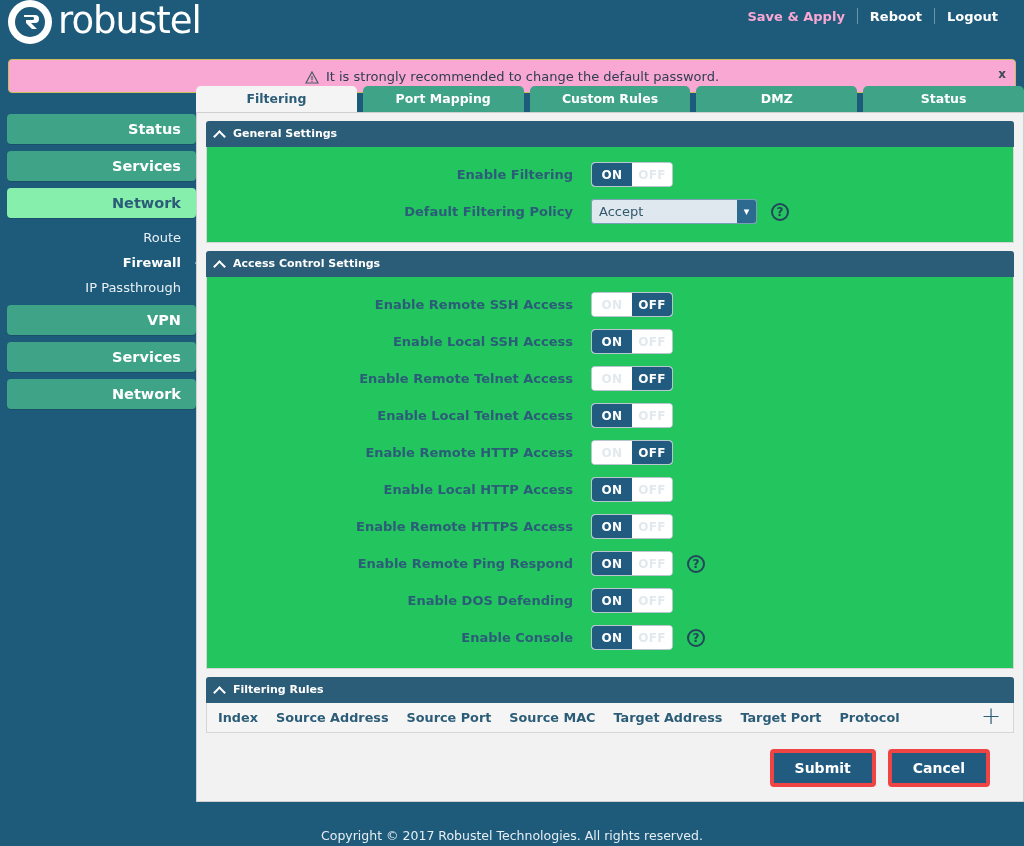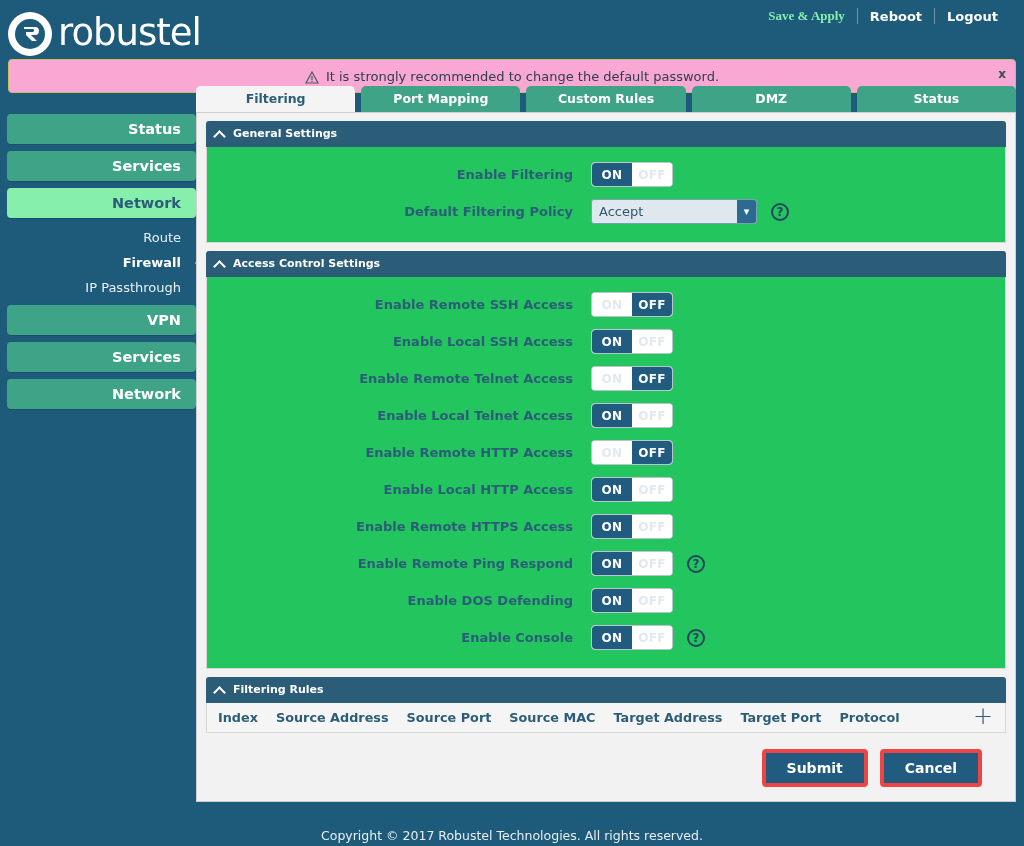"robustel" .header { align-items: flex-end -> flex-start }
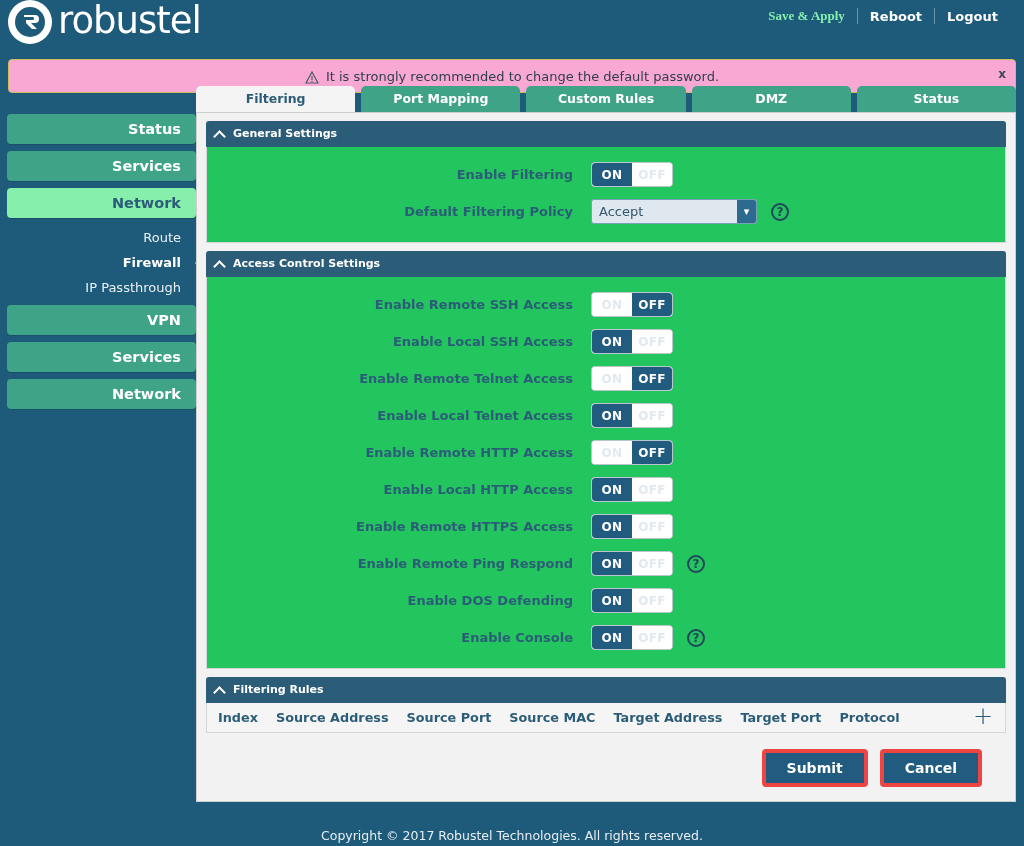"Save & Apply" .header-actions a.disabled { color: #86efac -> #f9a8d4; font-family: Liberation Serif, serif -> none }
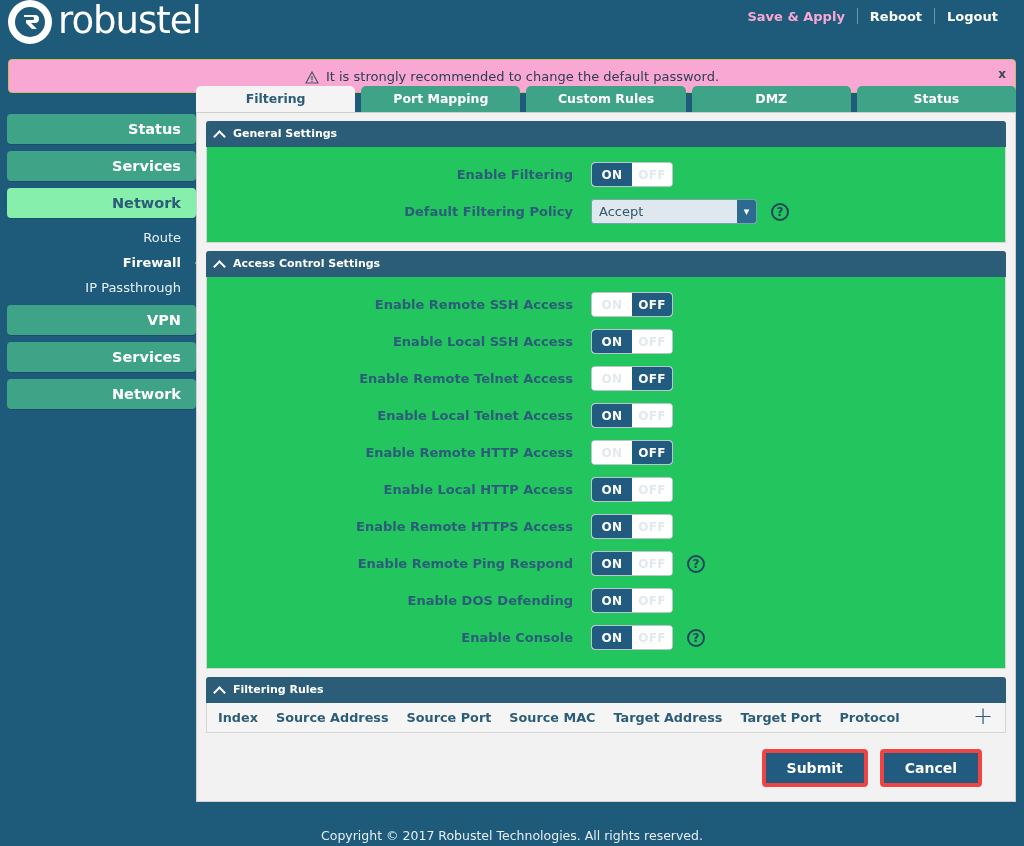"Filtering" .content { padding-right: 8px -> none }
